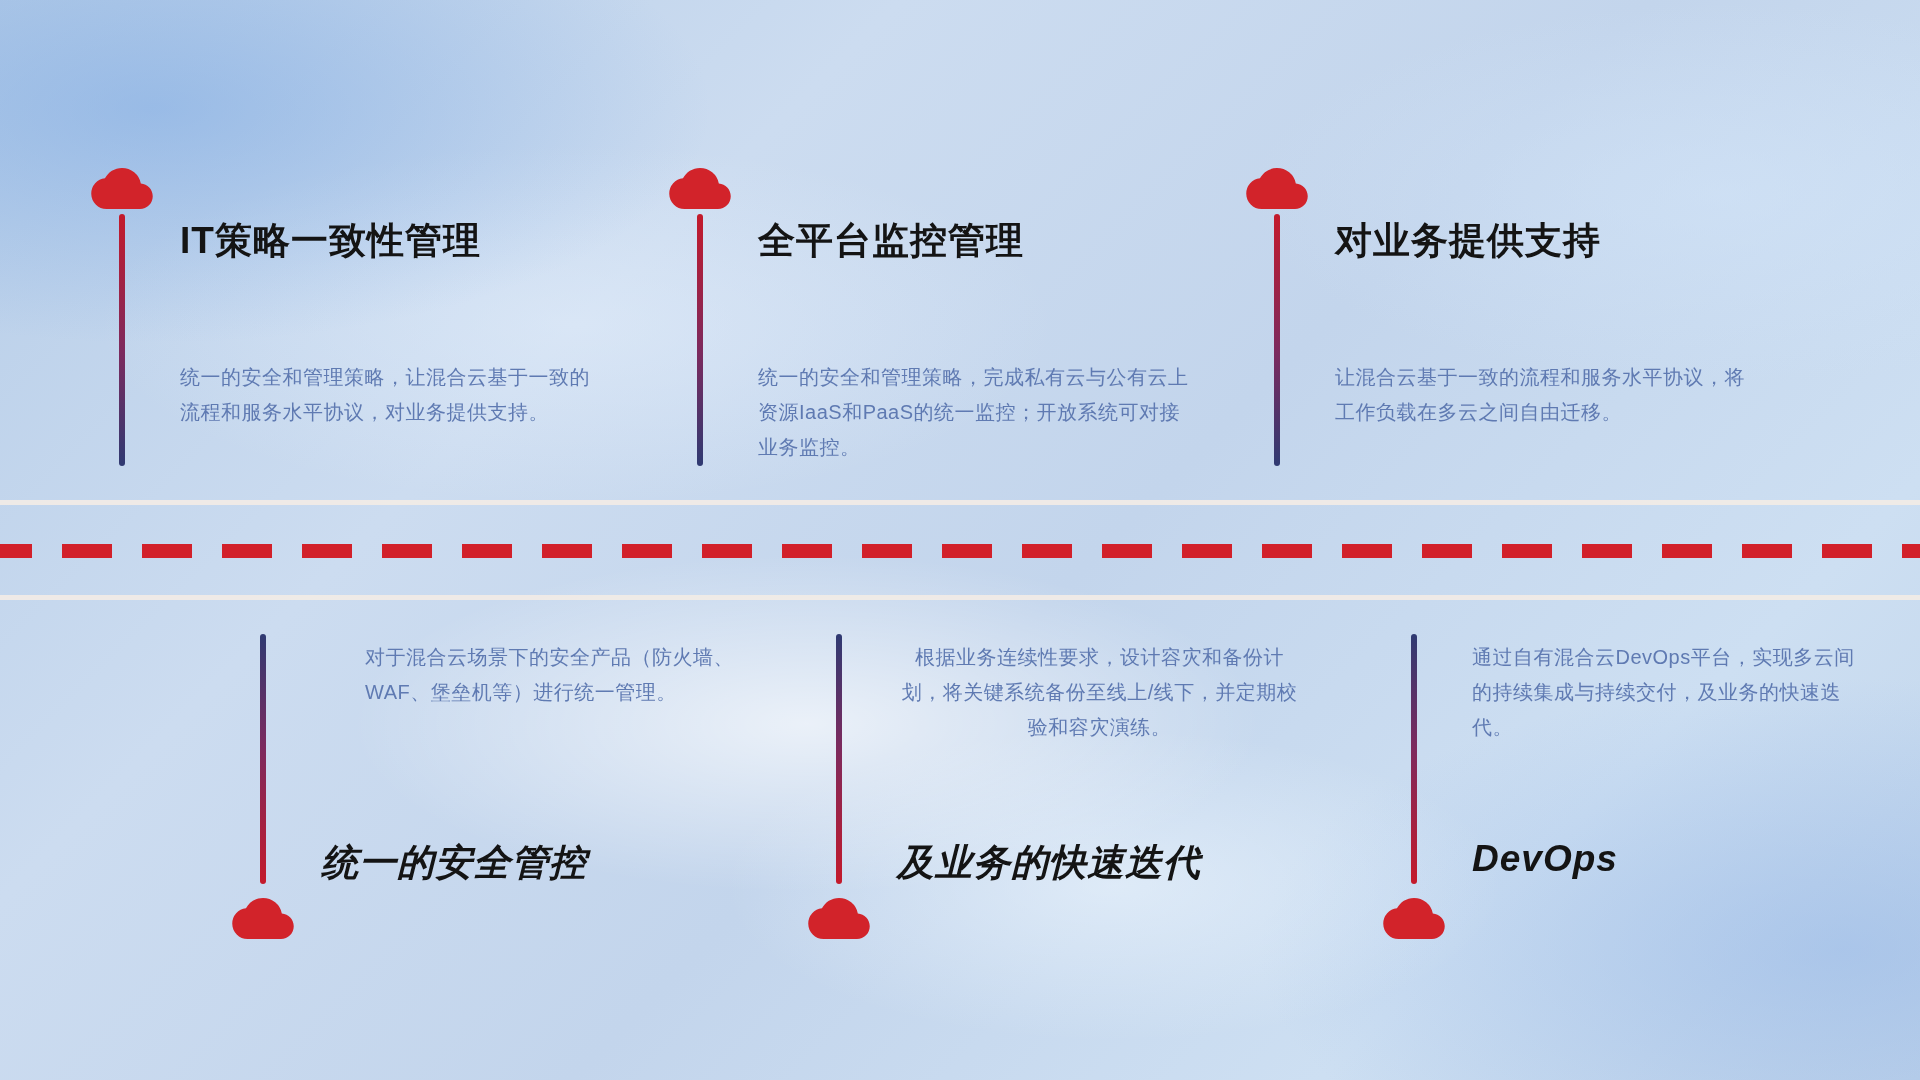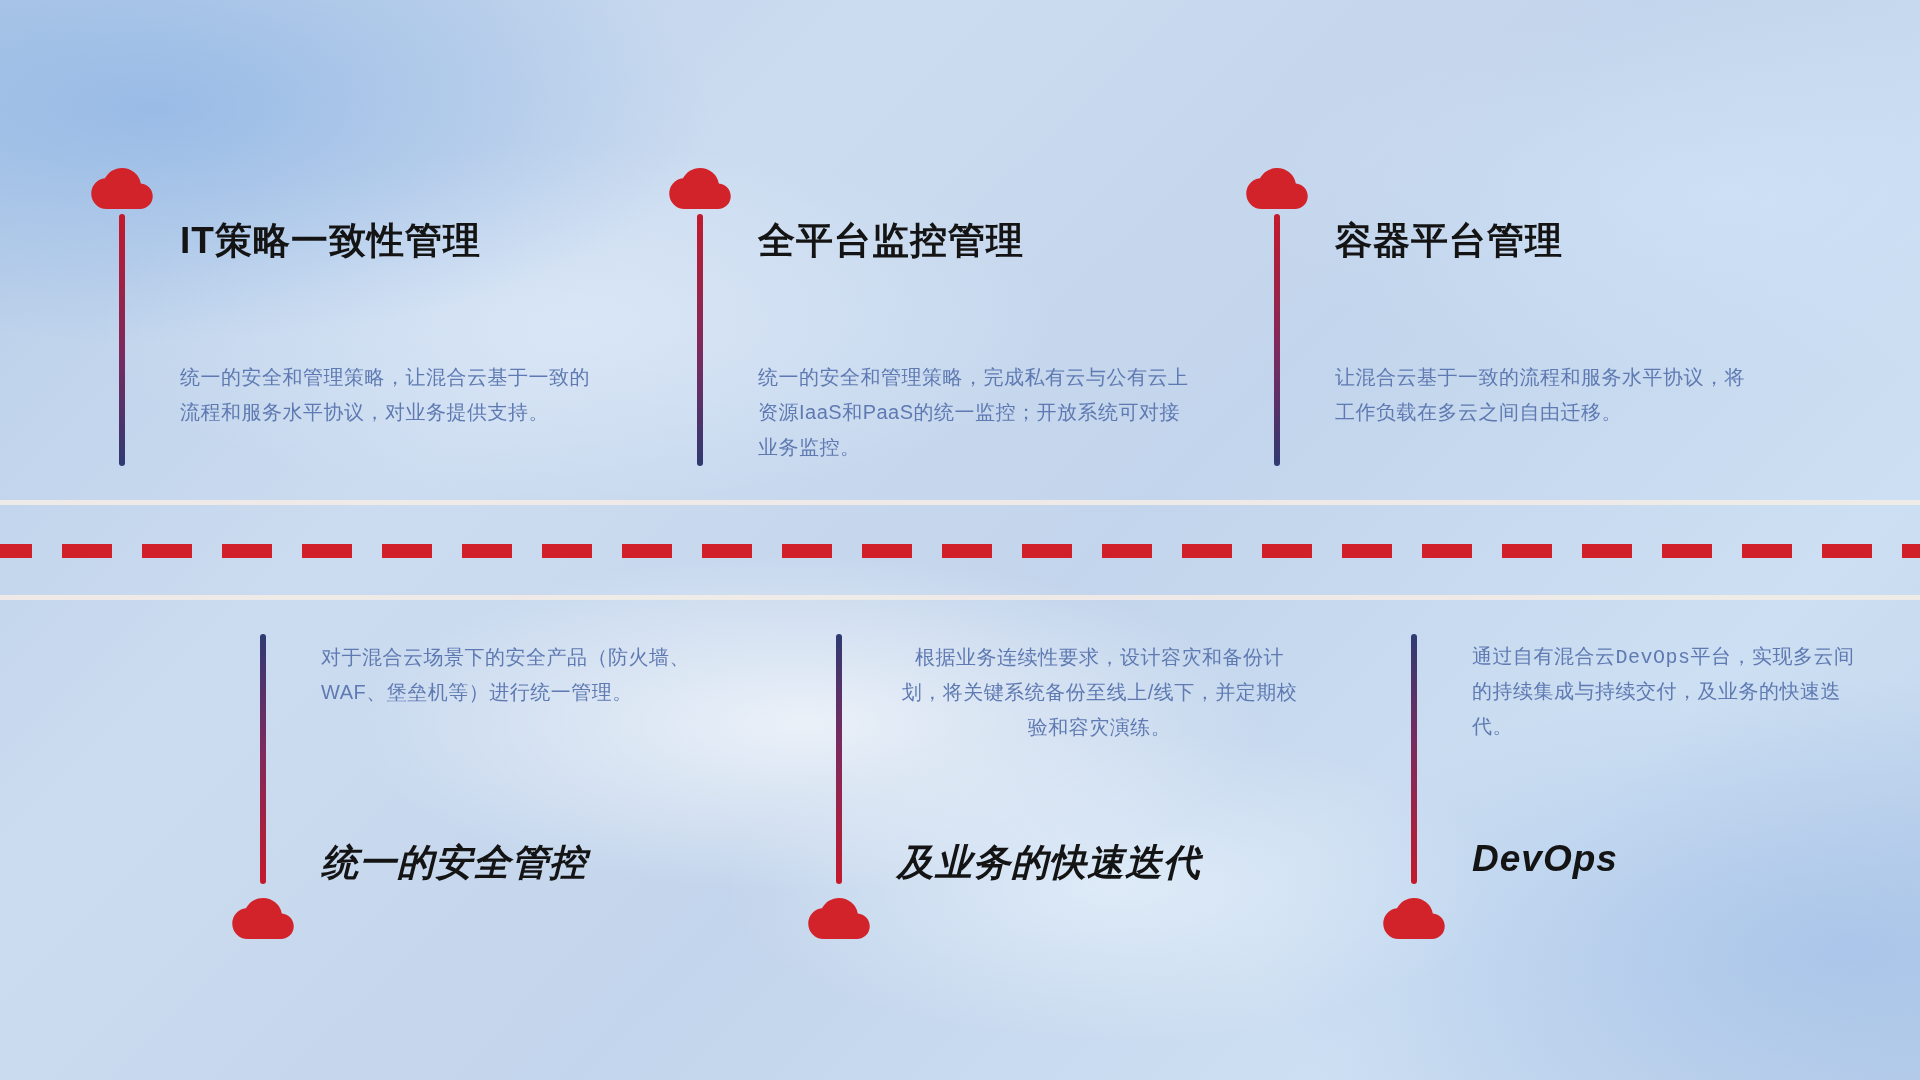"容器平台管理" div.feature-title { text: 容器平台管理 -> 对业务提供支持 }
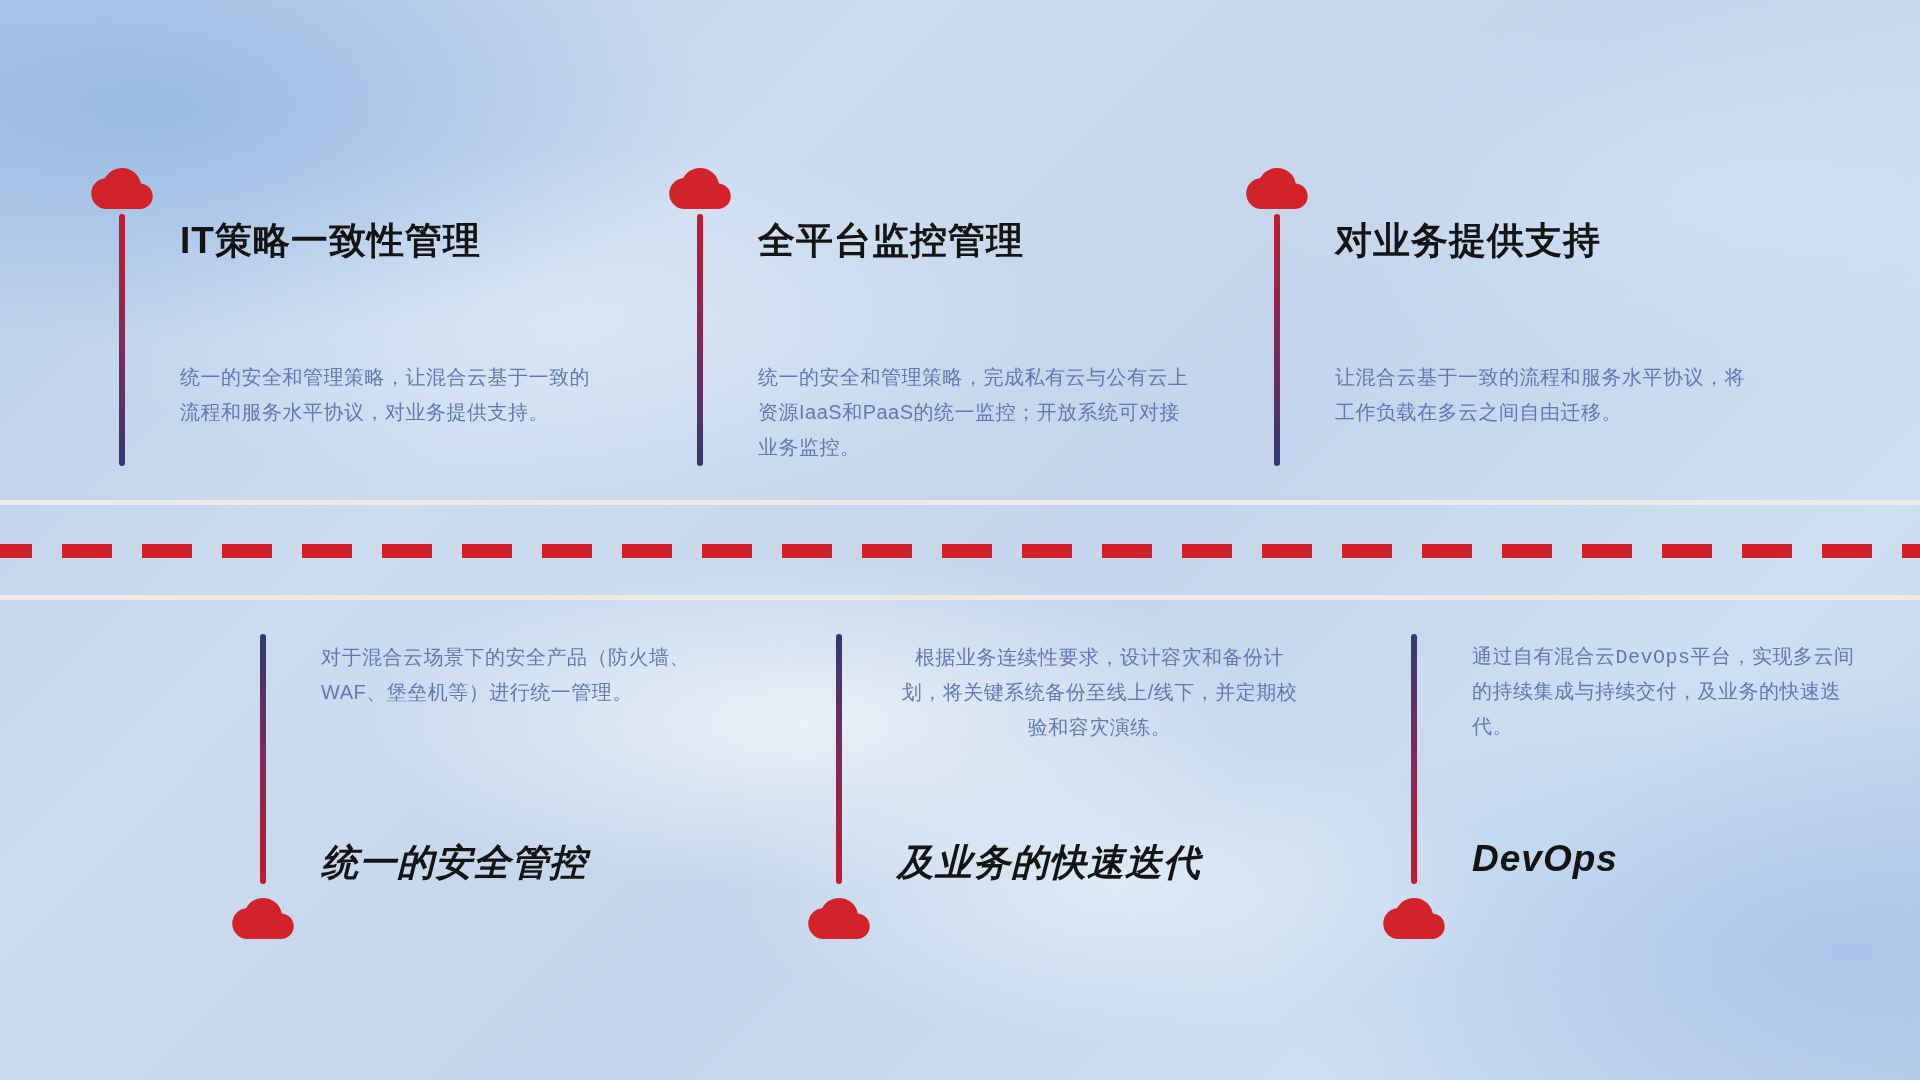"对于混合云场景下的安全产品（防火墙、WAF、堡垒机等）进行统一管理。" .w400 { margin-left: none -> 44px }
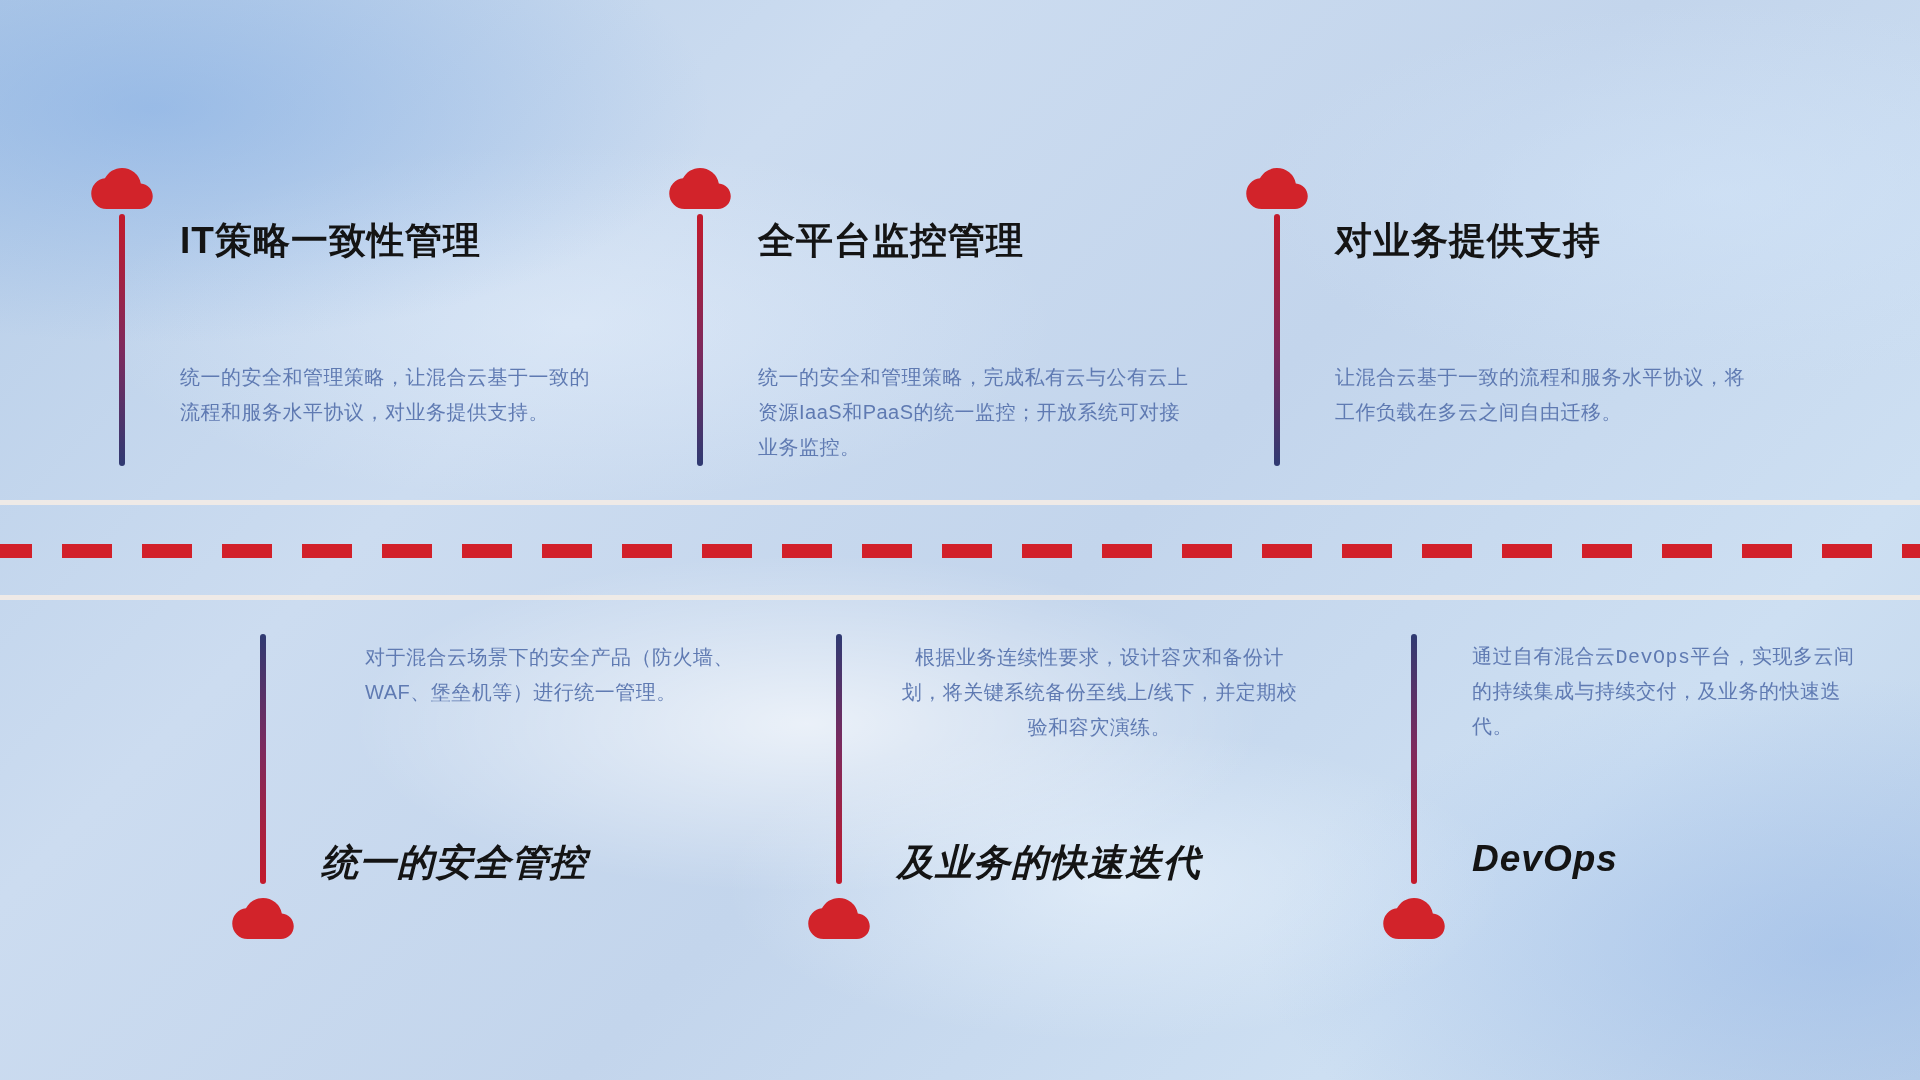"通过自有混合云DevOps平台，实现多云间的持续集成与持续交付，及业务的快速迭代" .w395 { font-family: Liberation Mono, monospace -> none }
